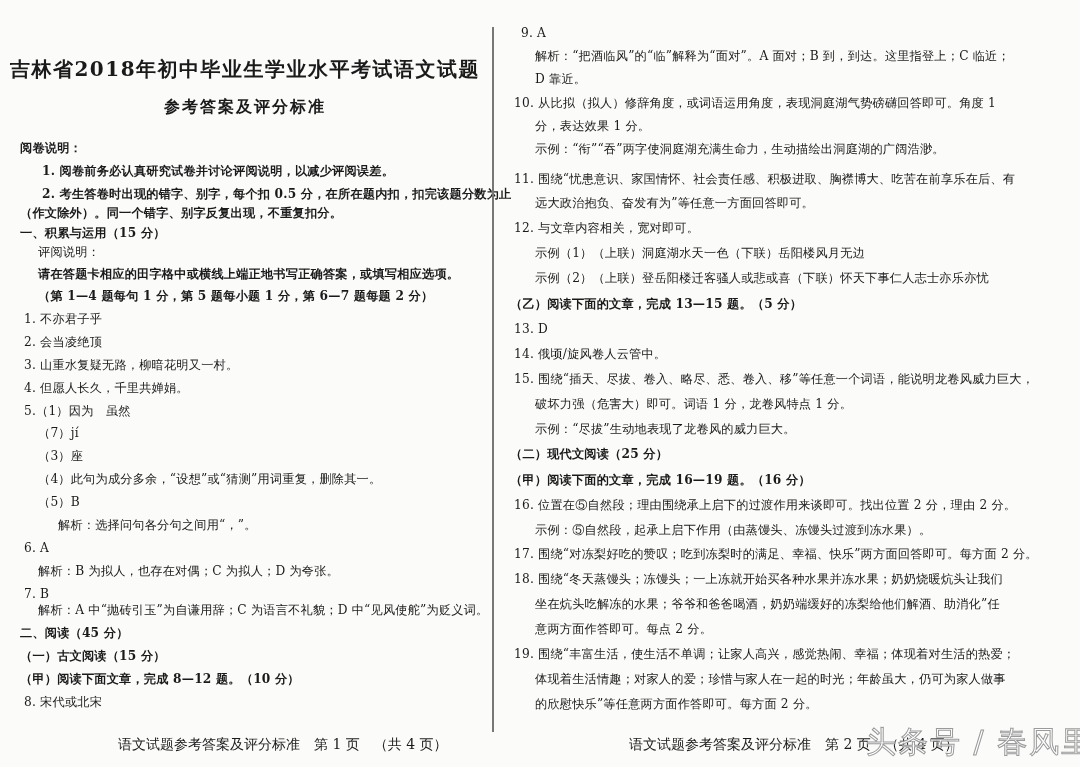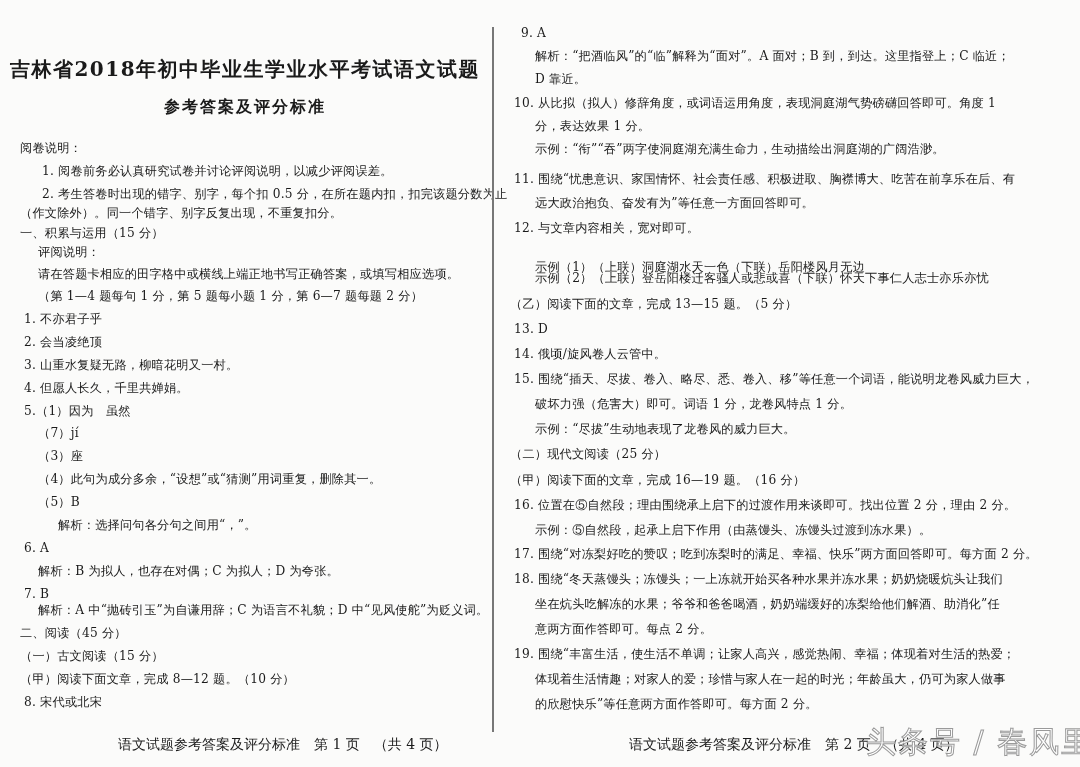"阅卷说明：" .bold { font-weight: normal -> bold }
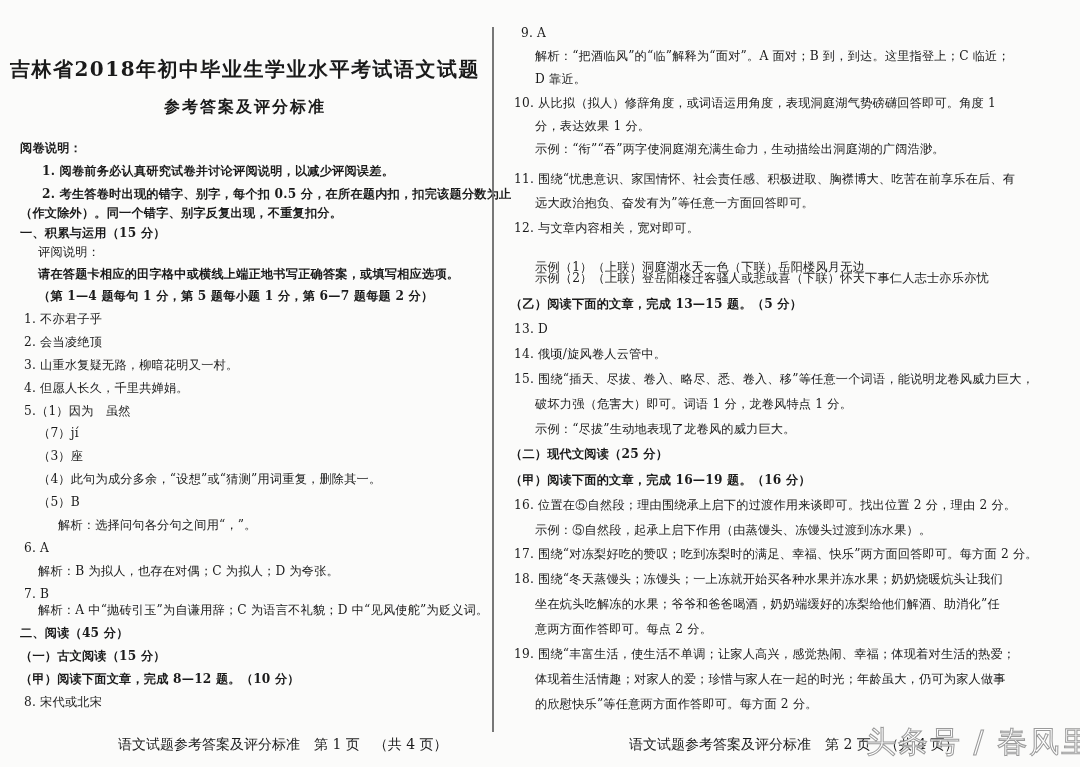"示例（1）（上联）洞庭湖水天一色（下联）岳阳楼风月无边" div.line { top: 259px -> 245px }
